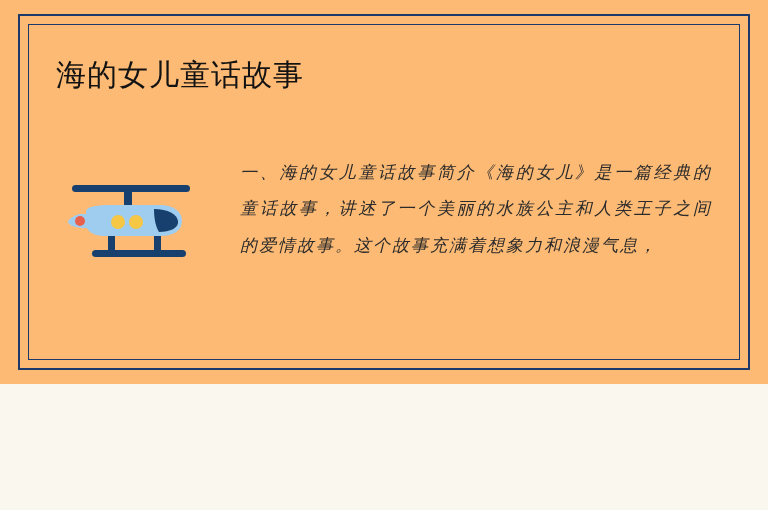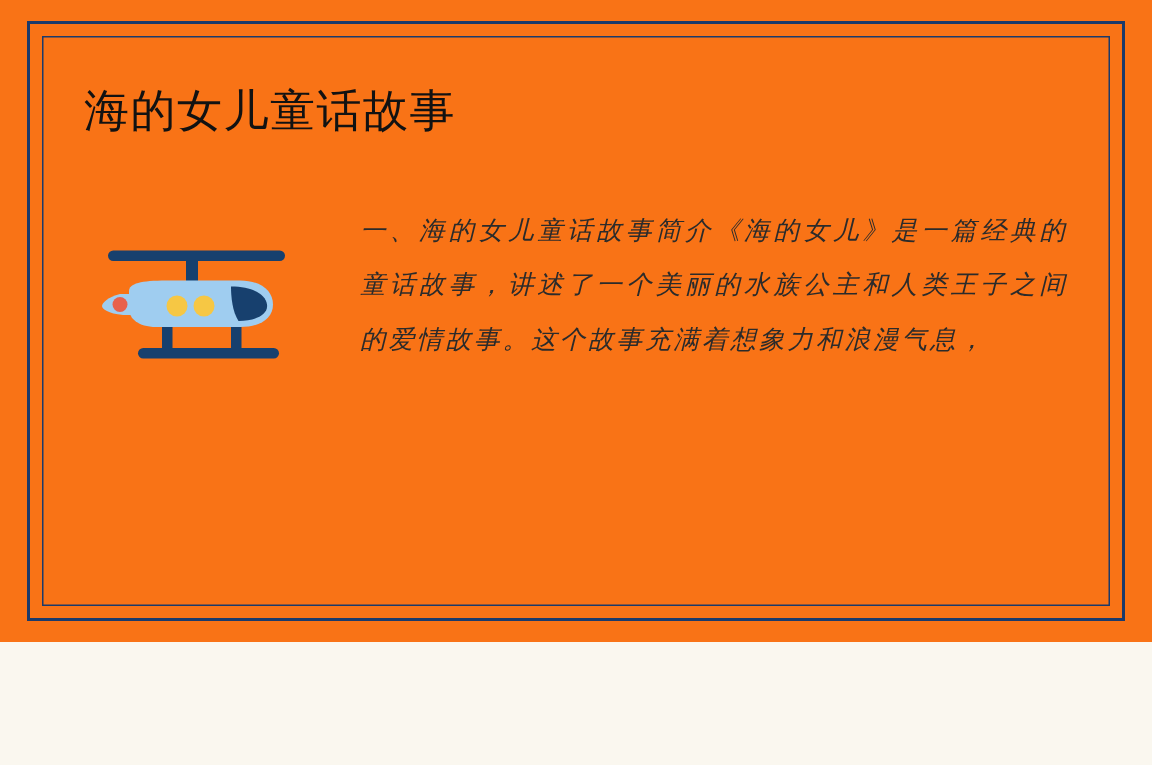"海的女儿童话故事" .page { background: #f97316 -> #fdba74; height: 428px -> 384px }
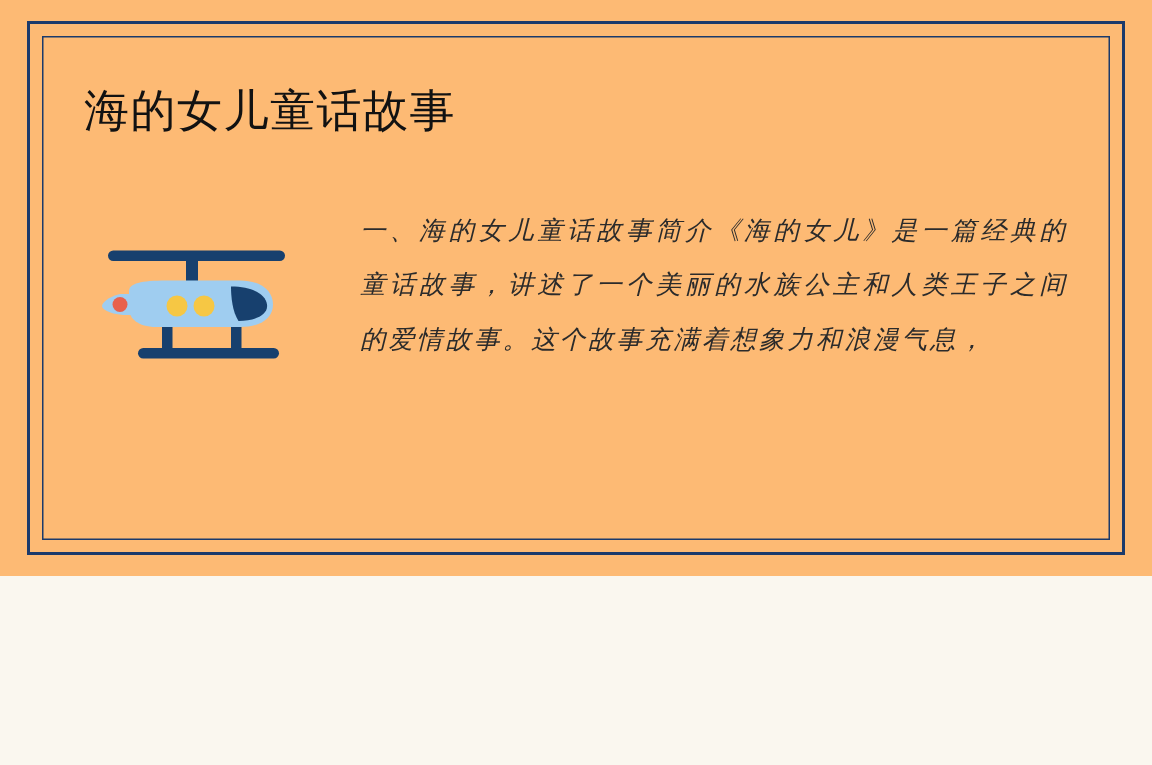"一、海的女儿童话故事简介《海的女儿》是一篇经典的童话故事，讲述了一个美丽的水族公" .body-row { margin-top: 42px -> 60px }
